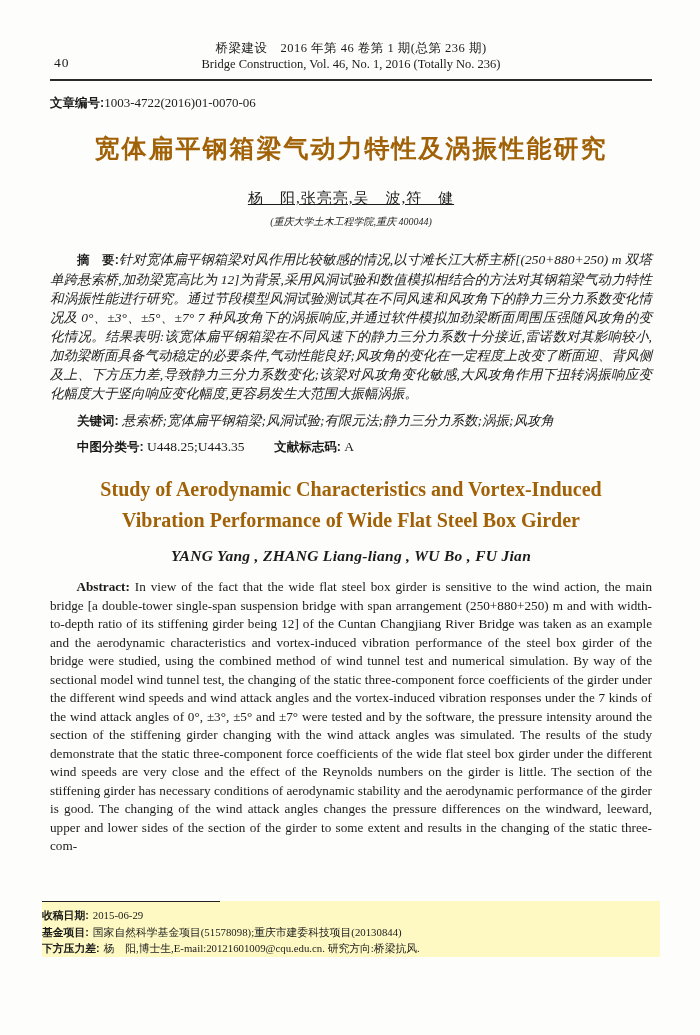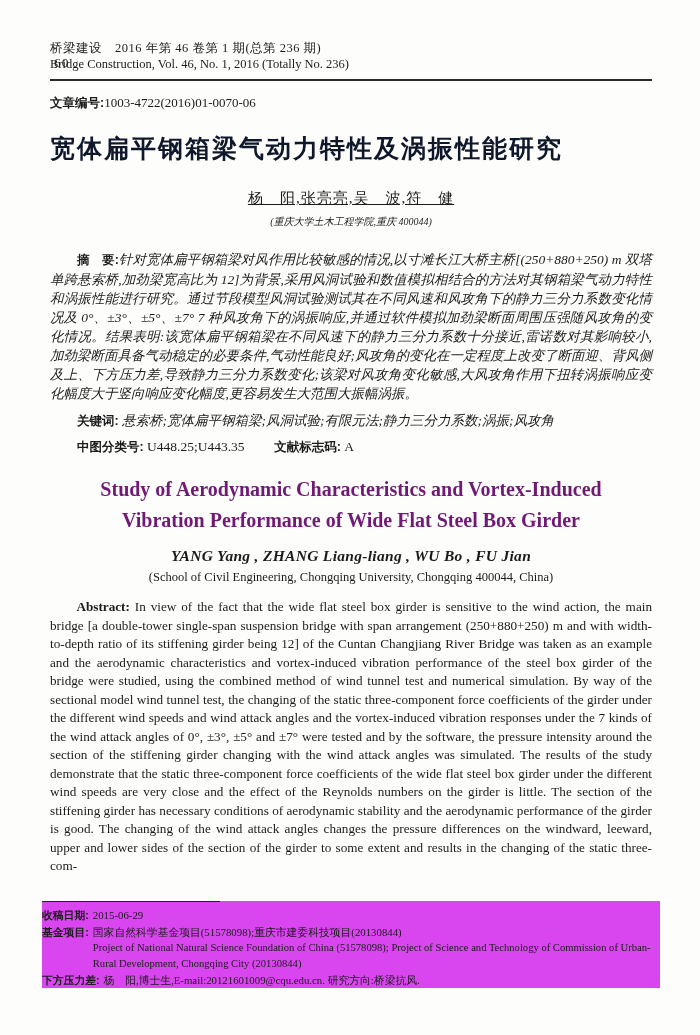"桥梁建设 2016 年第 46 卷第" .header-center { text-align: none -> center }
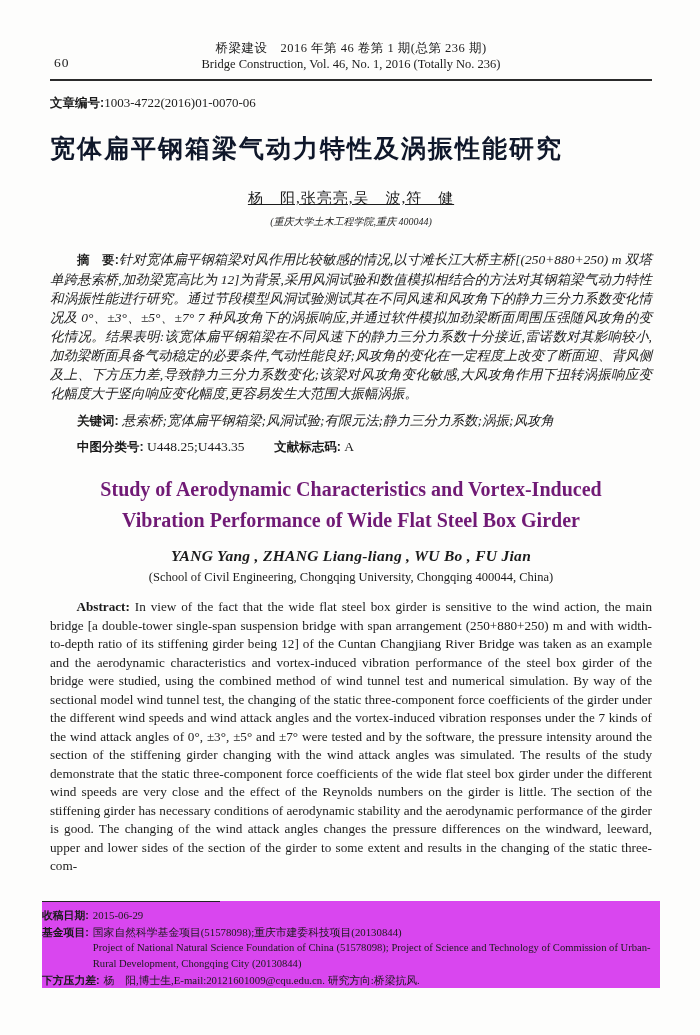"60" span.page-number { text: 60 -> 40 }
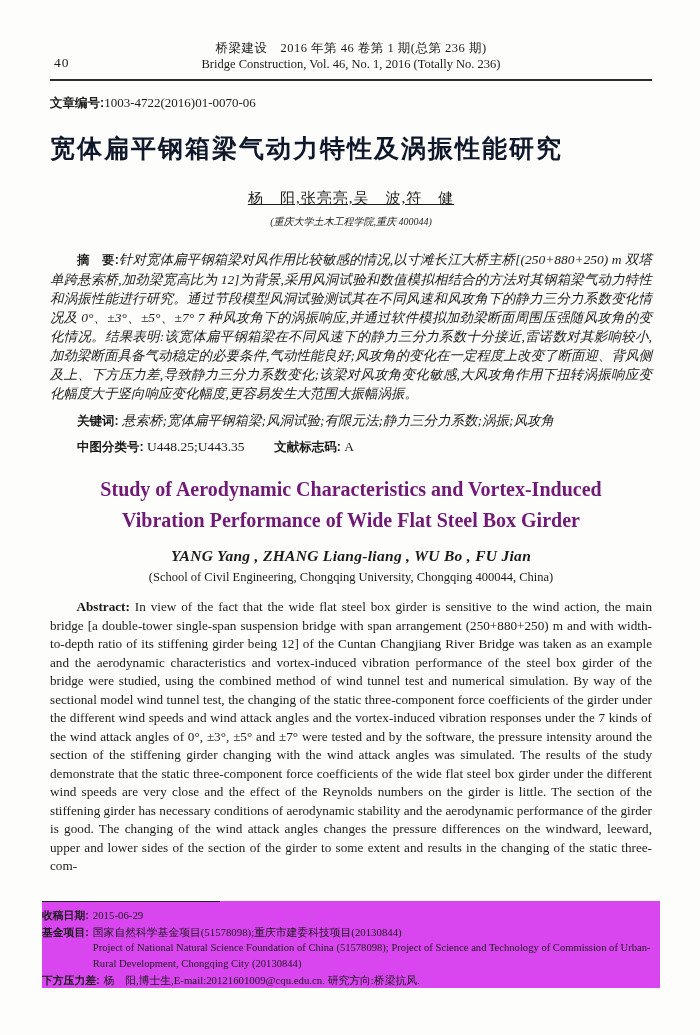"宽体扁平钢箱梁气动力特性及涡振性能研究" .cn-title { color: #0f172a -> #a16207; text-align: left -> center }
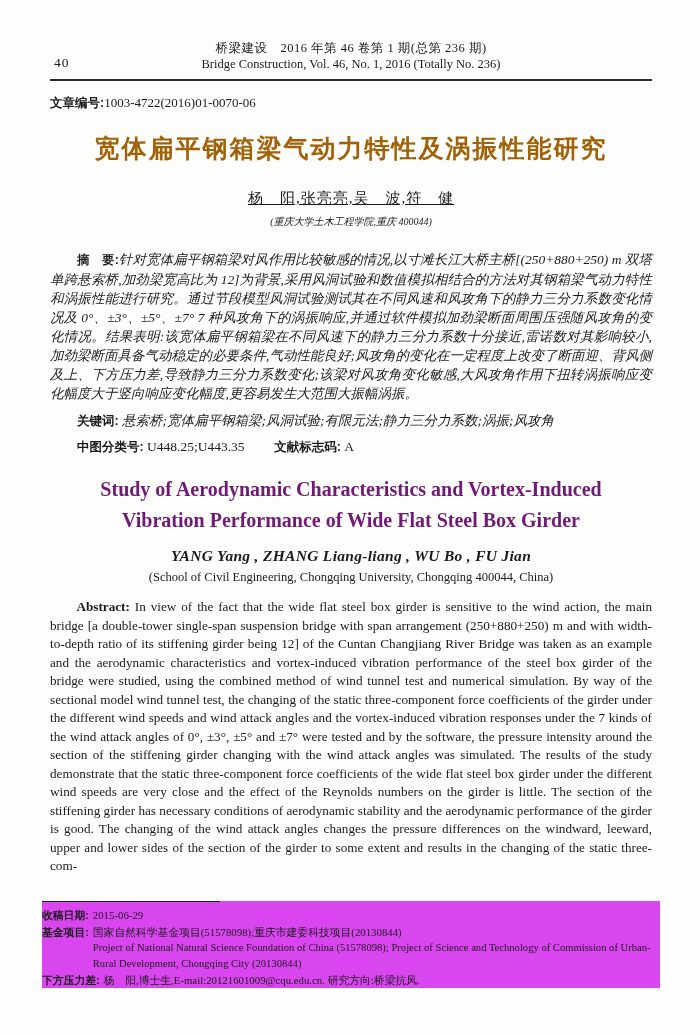"Study of Aerodynamic Characteristics and" .en-title { color: #701a75 -> #a16207 }
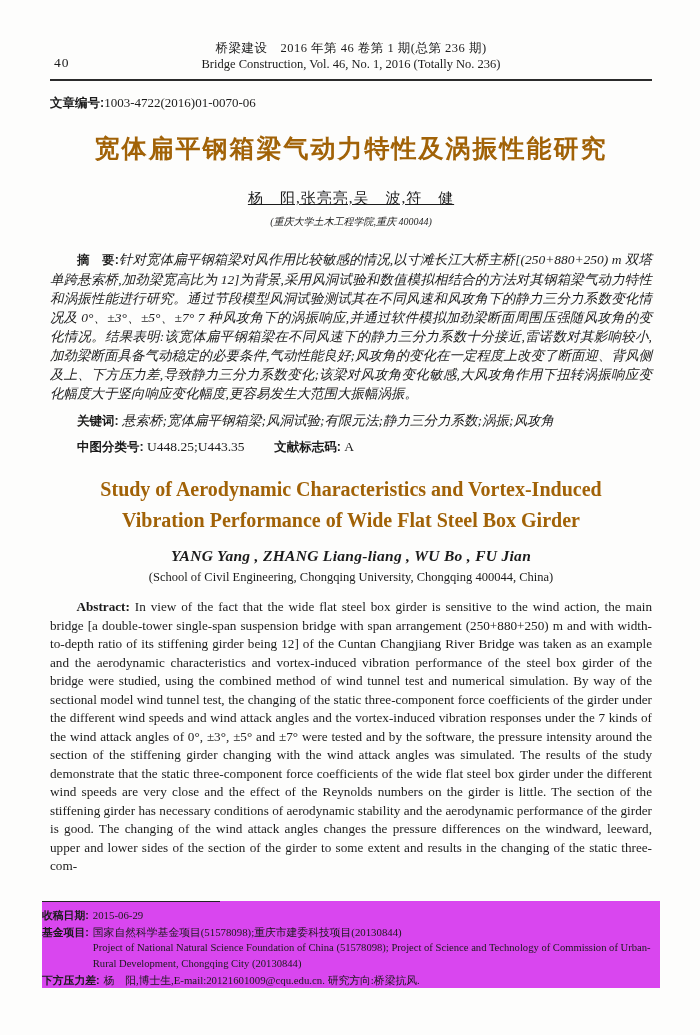"(School of Civil Engineering, Chongqing" div.en-affiliation { html: <div>(School of Civil Engineering, Chongqing University, Chongqing 400044, China)</div> -> none }
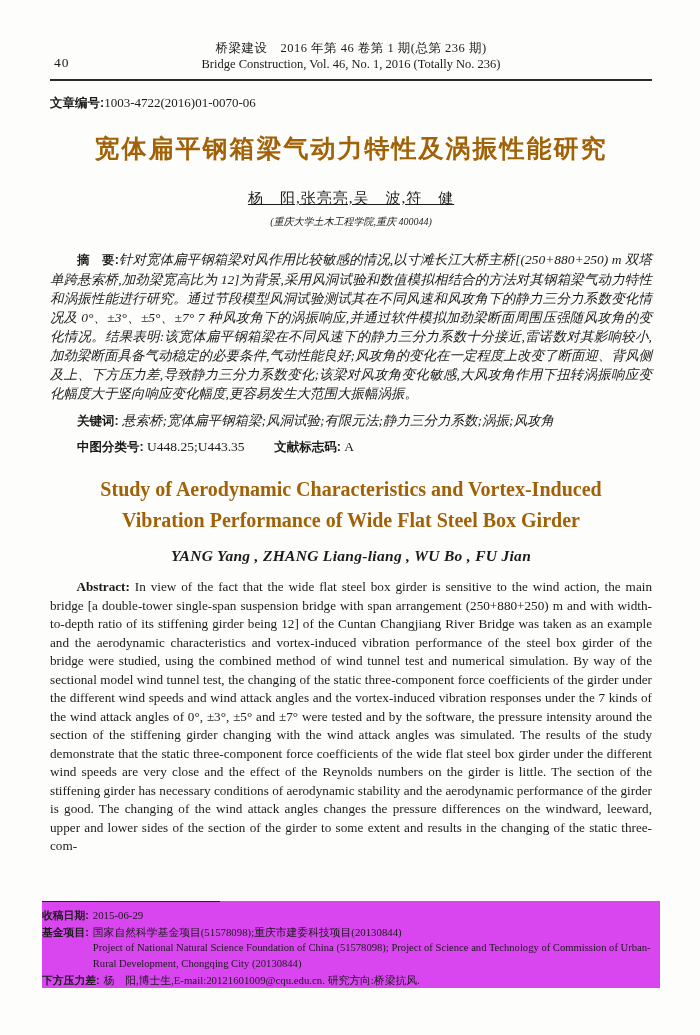"收稿日期:" .footnotes { background: #d946ef -> #fef9c3 }
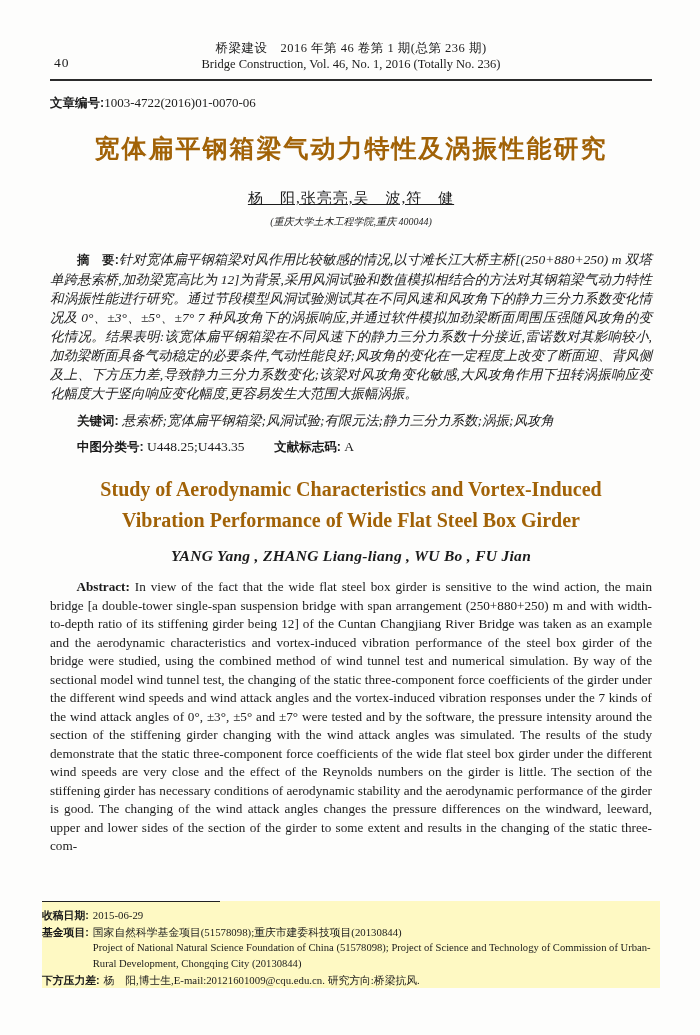"Project of National Natural Science" span.fn-en { html: <span>Project of National Natural Science Foundation of China (51578098); Project of Science and Technology of Commission of Urban-Rural Development, Chongqing City (20130844)</span> -> none }
